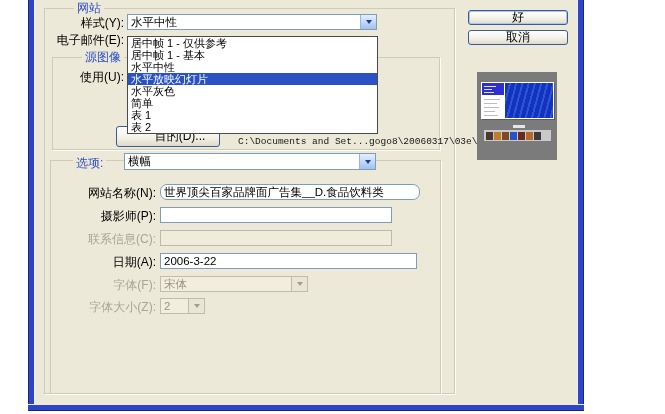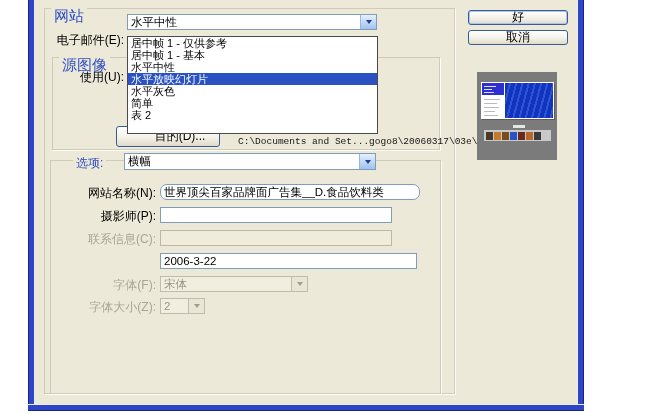"网站" .grp-cap { font-size: 15px -> 12px; margin-left: none -> 23px; padding: 8px 3px -> 0 3px }
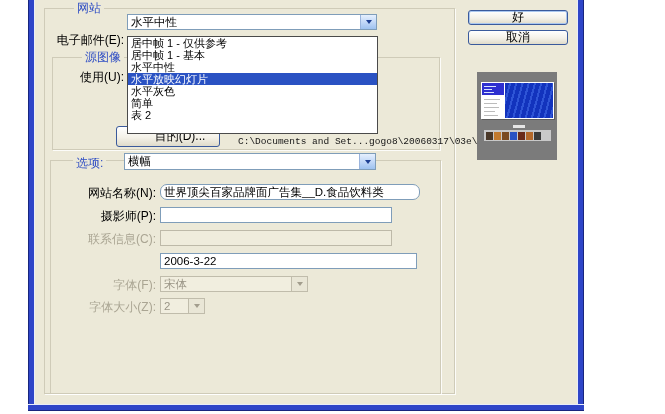"样式(Y):" div.lbl { html: none -> <div>样式(Y):</div> }
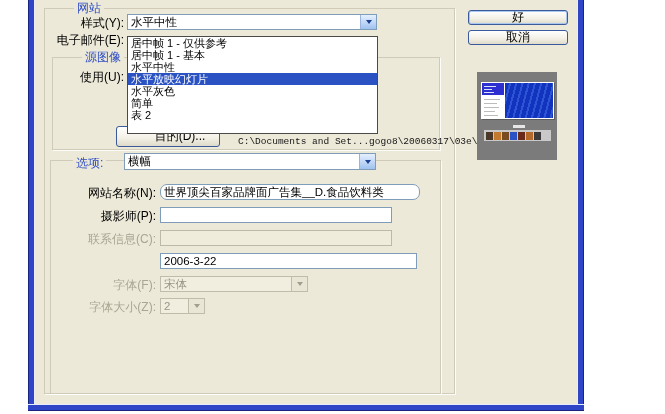"表 1" div.ddl-item { html: none -> <div>表 1</div> }
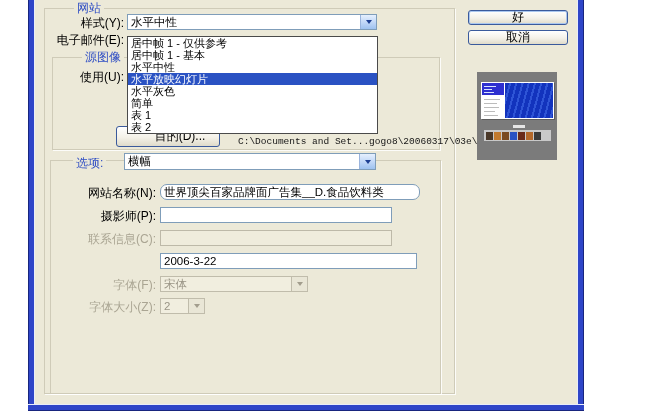"日期(A):" div.lbl { html: none -> <div>日期(A):</div> }
